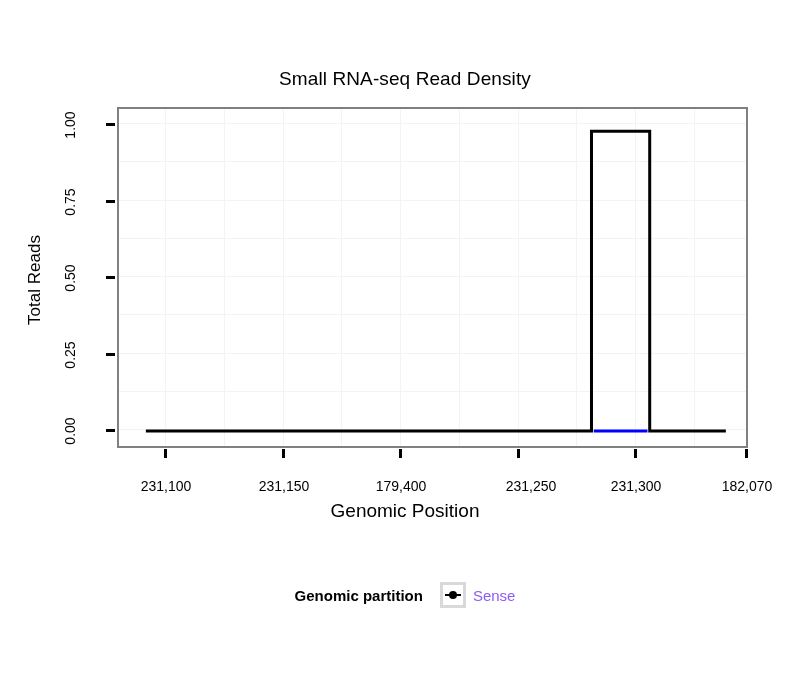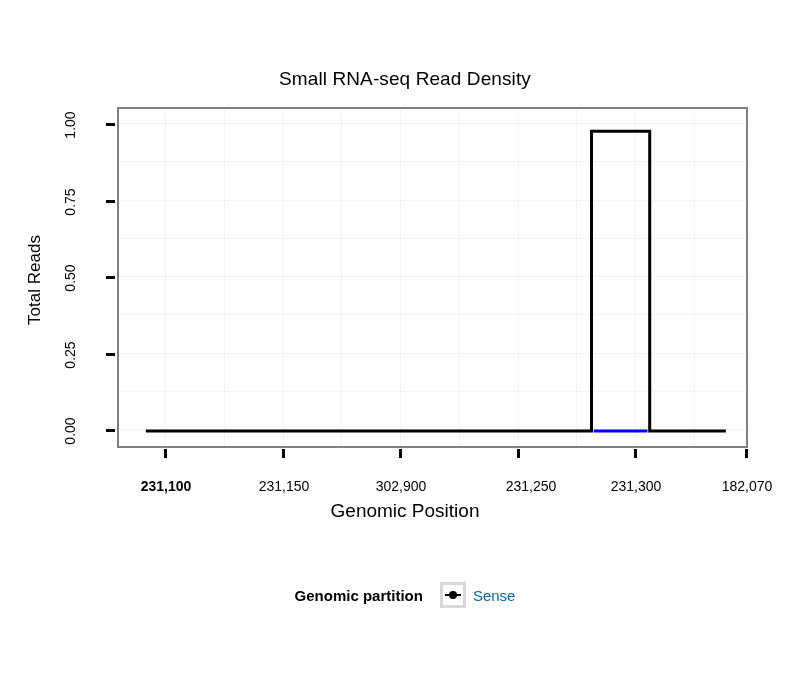"231,100" div.x-tick-label { font-weight: bold -> none }
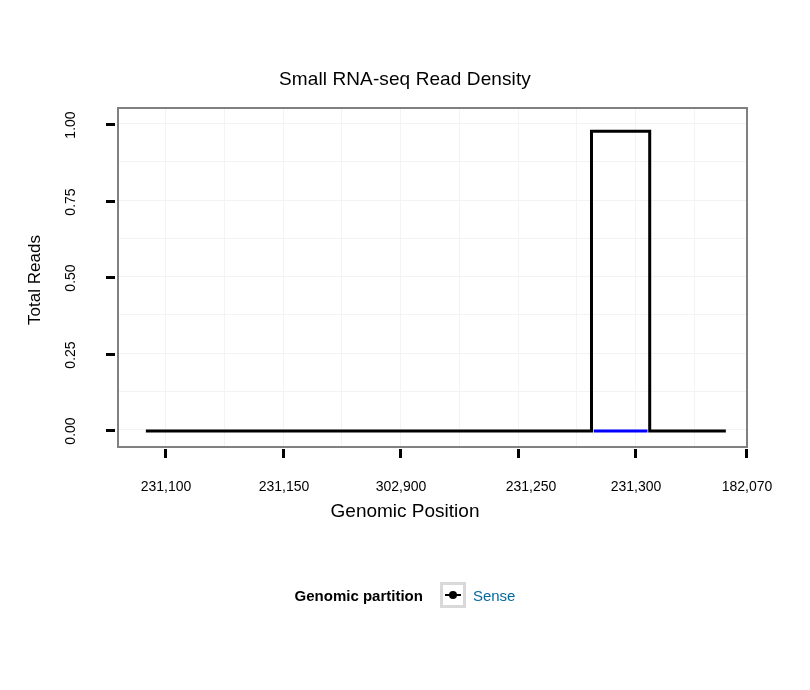"302,900" div.x-tick-label { text: 302,900 -> 179,400 }
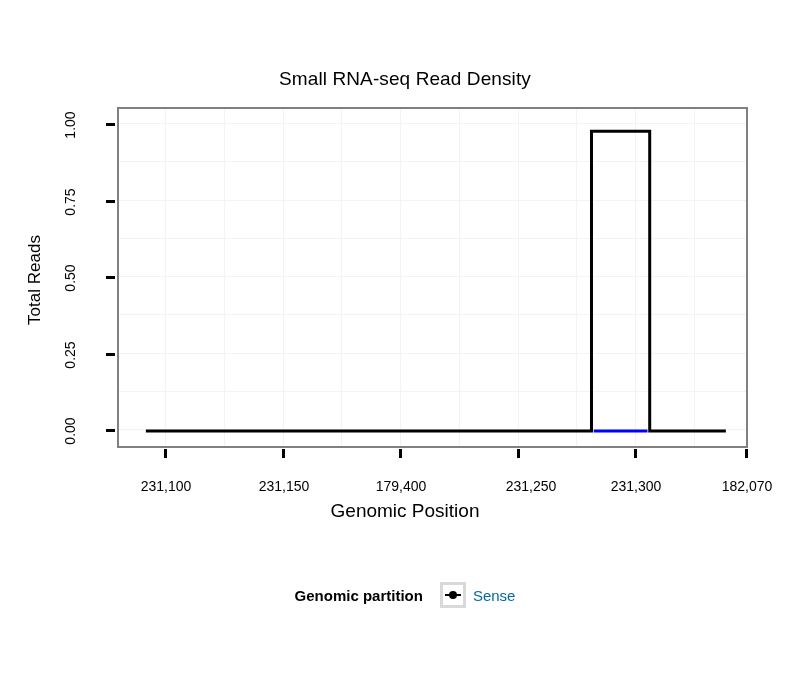"Sense" .legend-label { color: #0369a1 -> #8b5cf6 }
